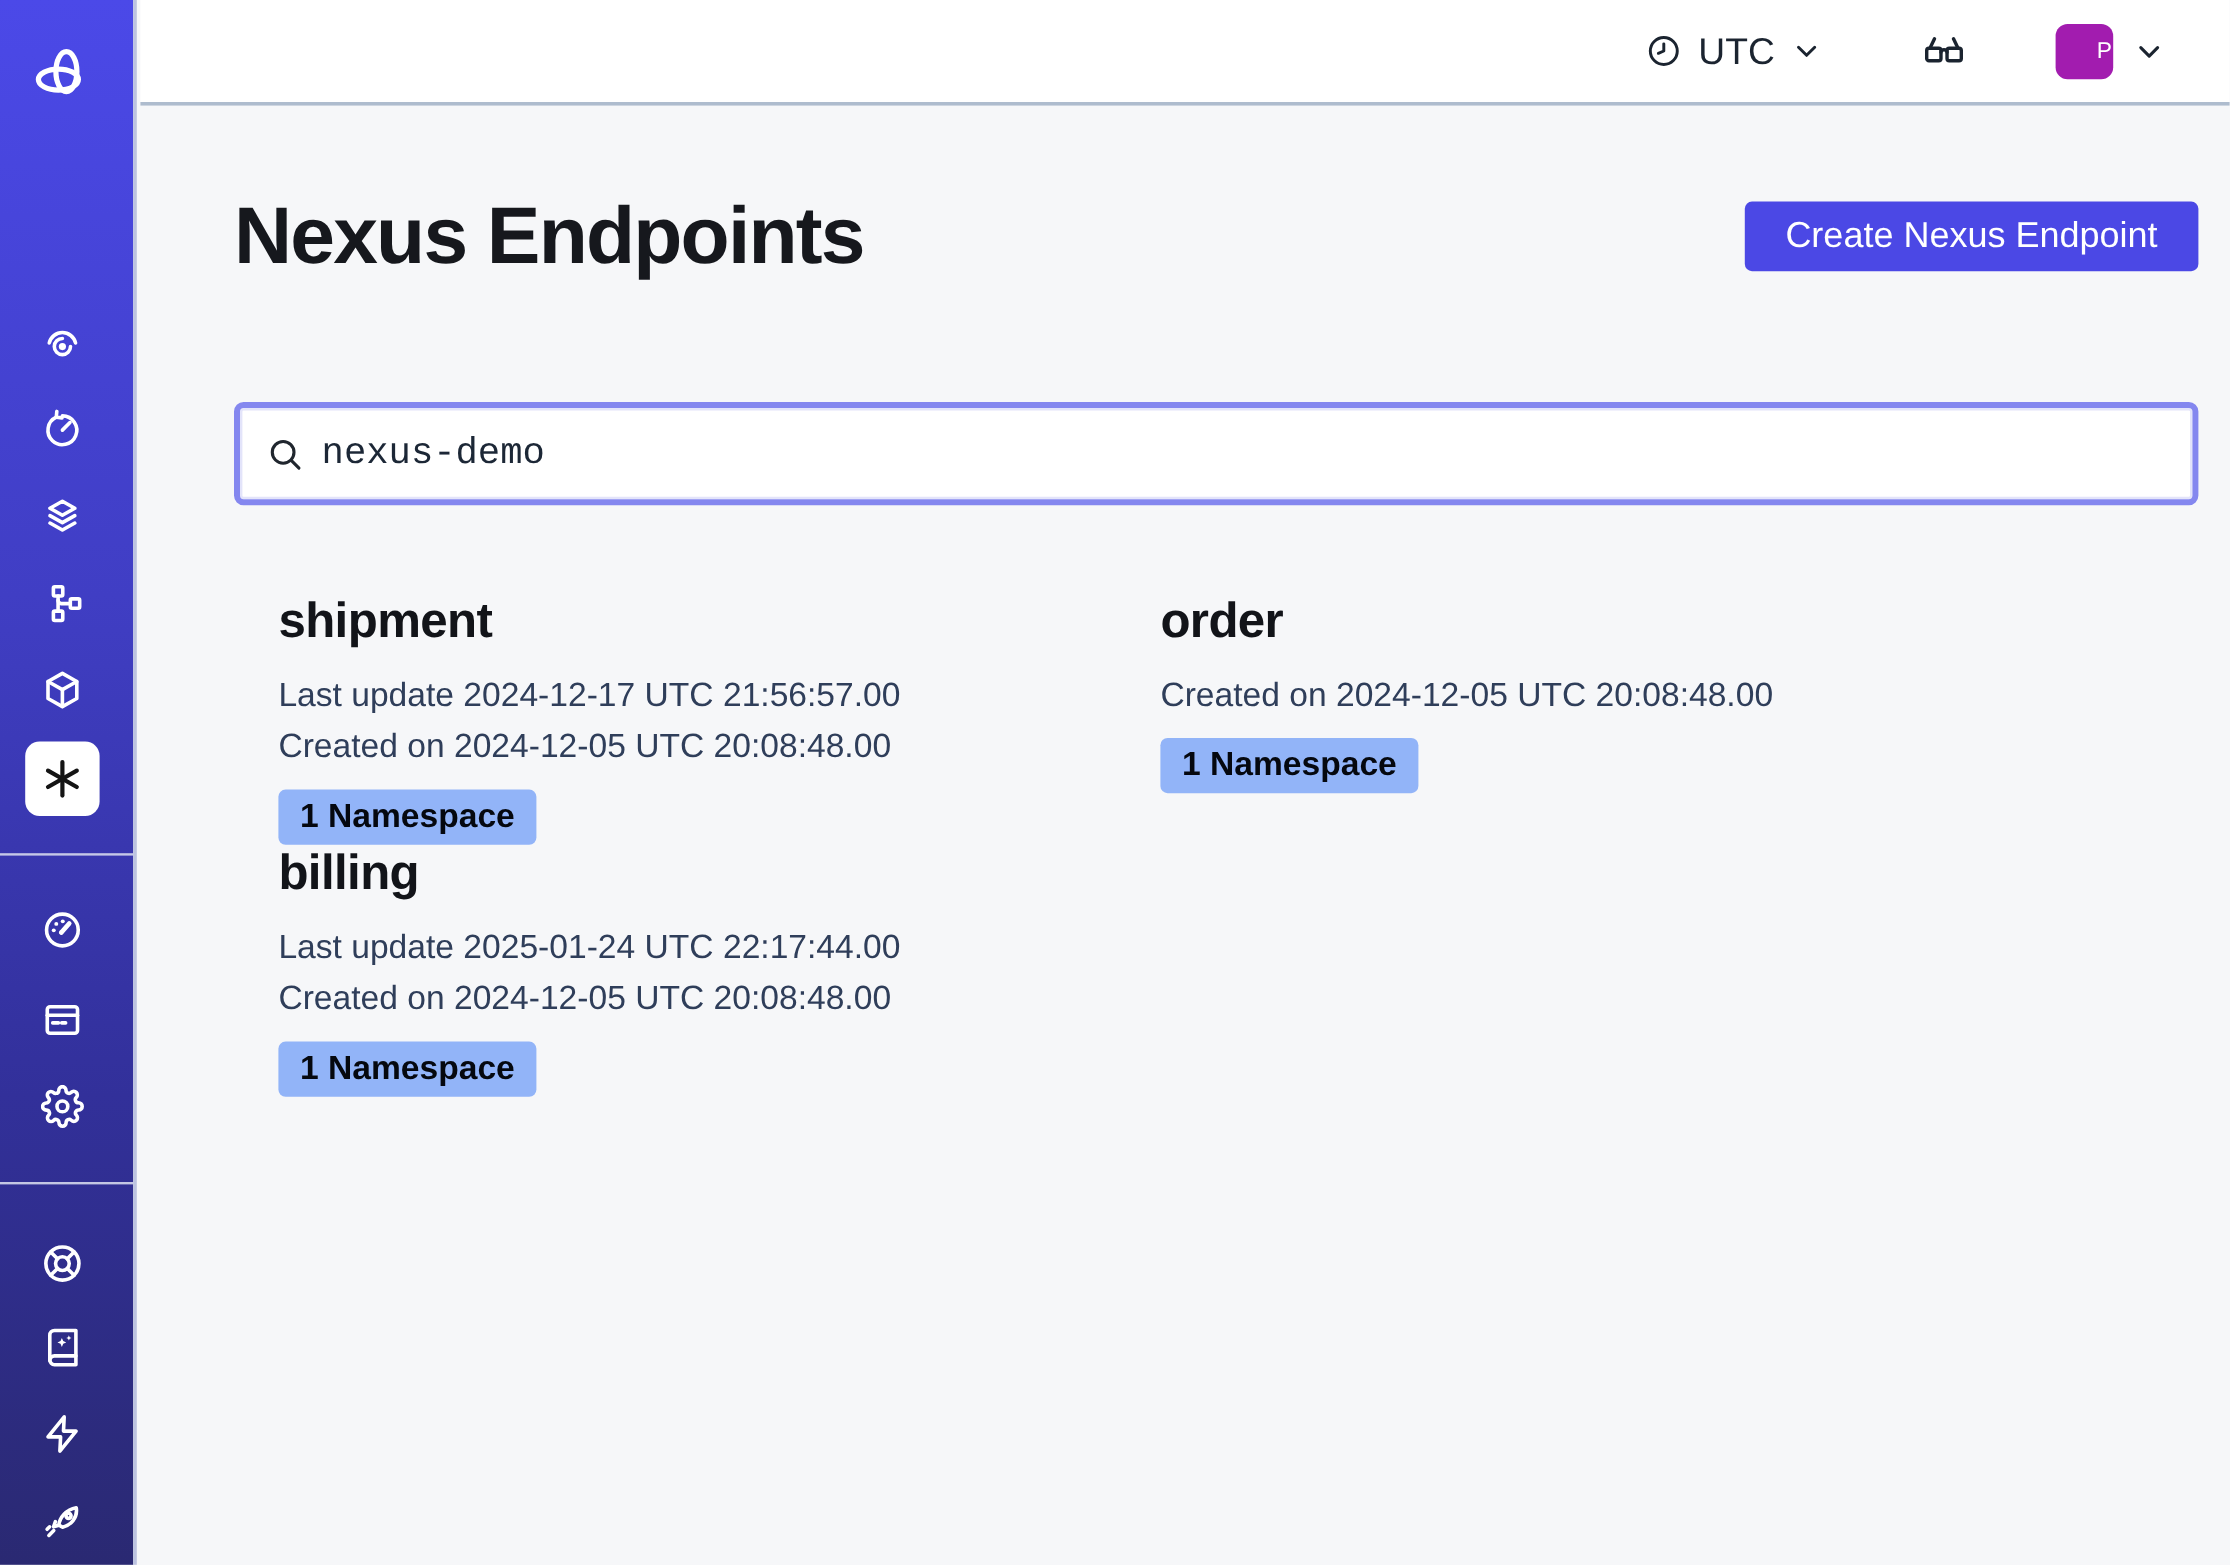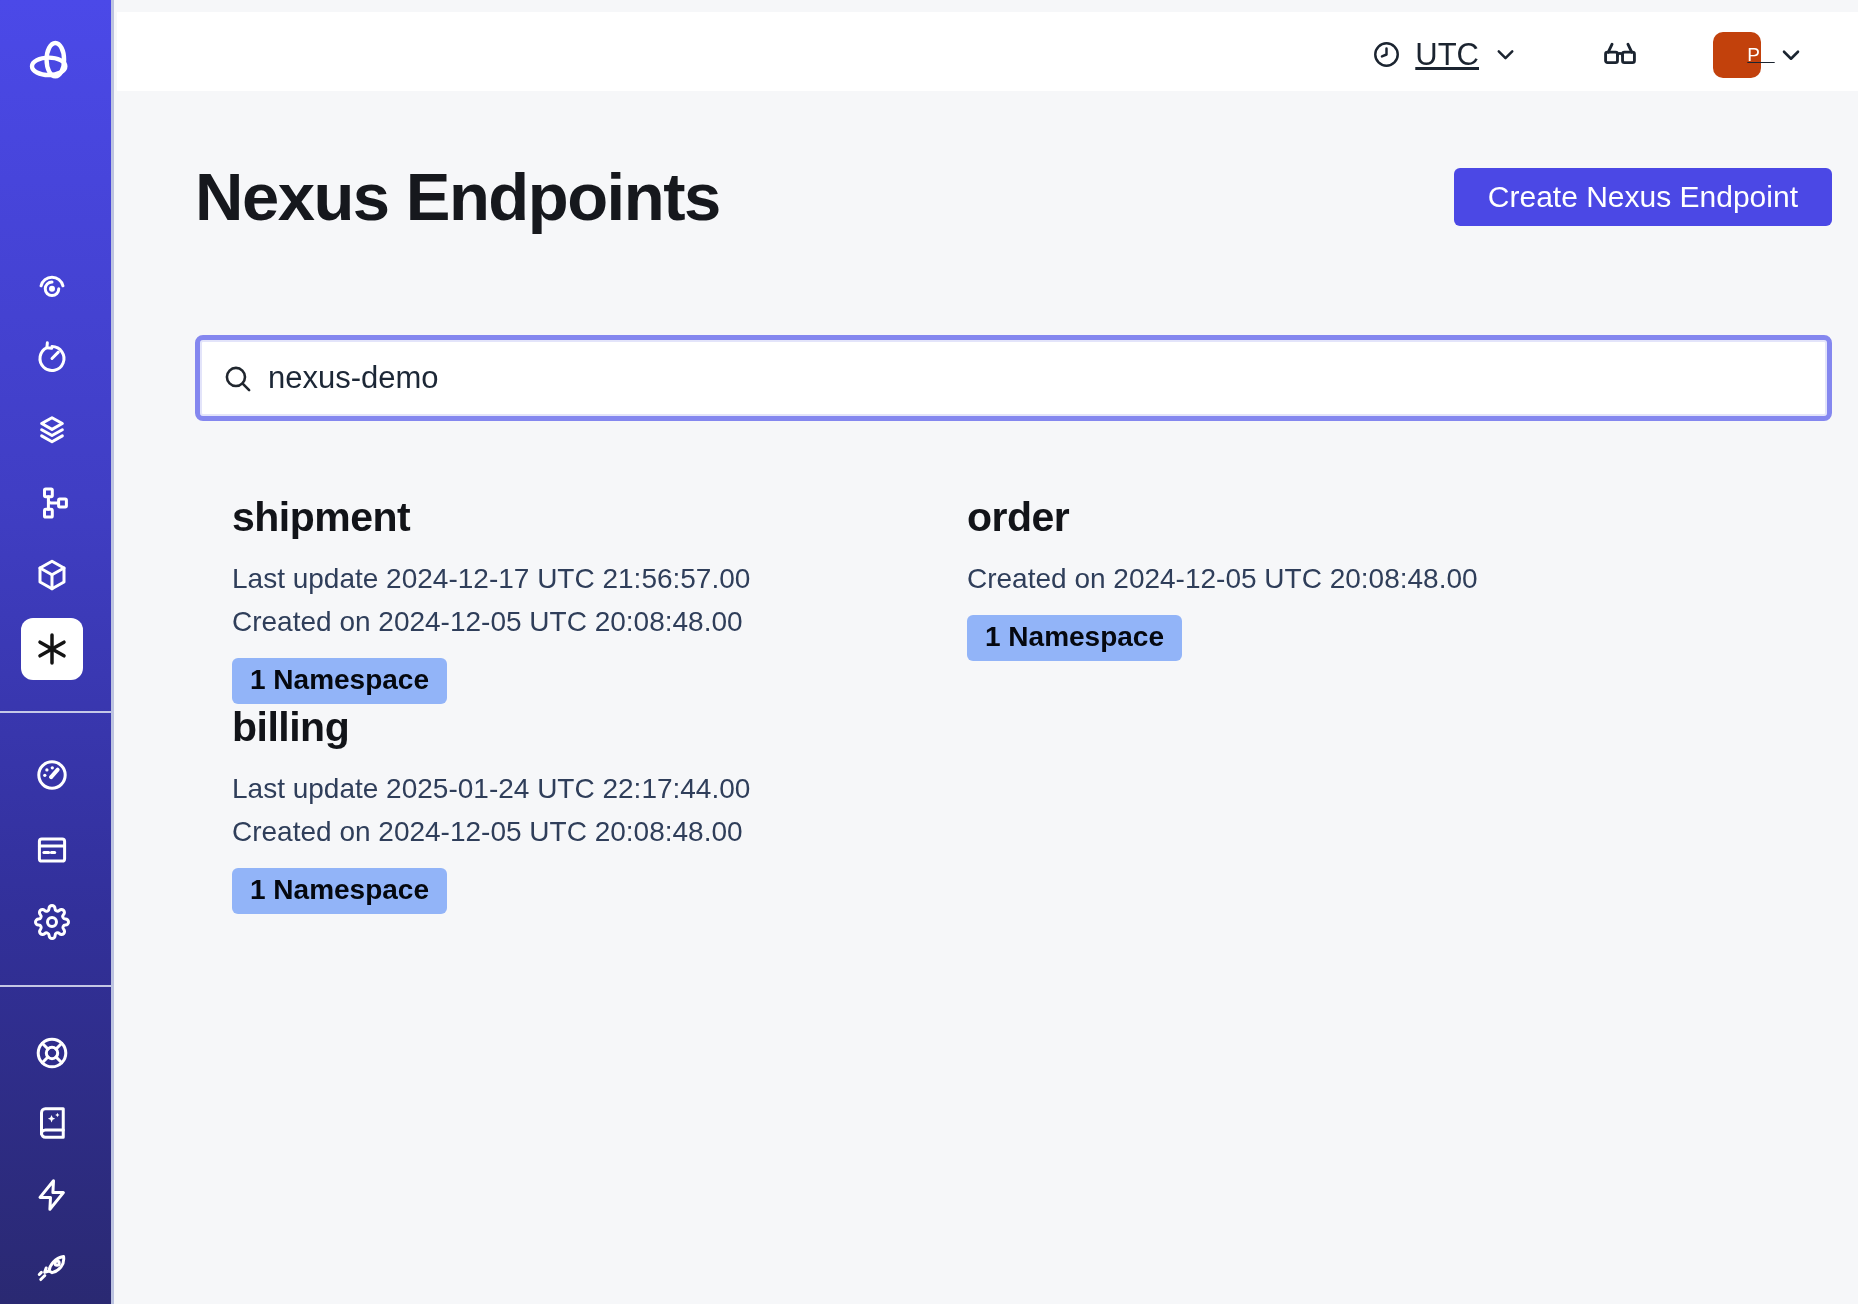"UTC" .topbar { text-decoration: underline -> none; top: 12px -> 0 }
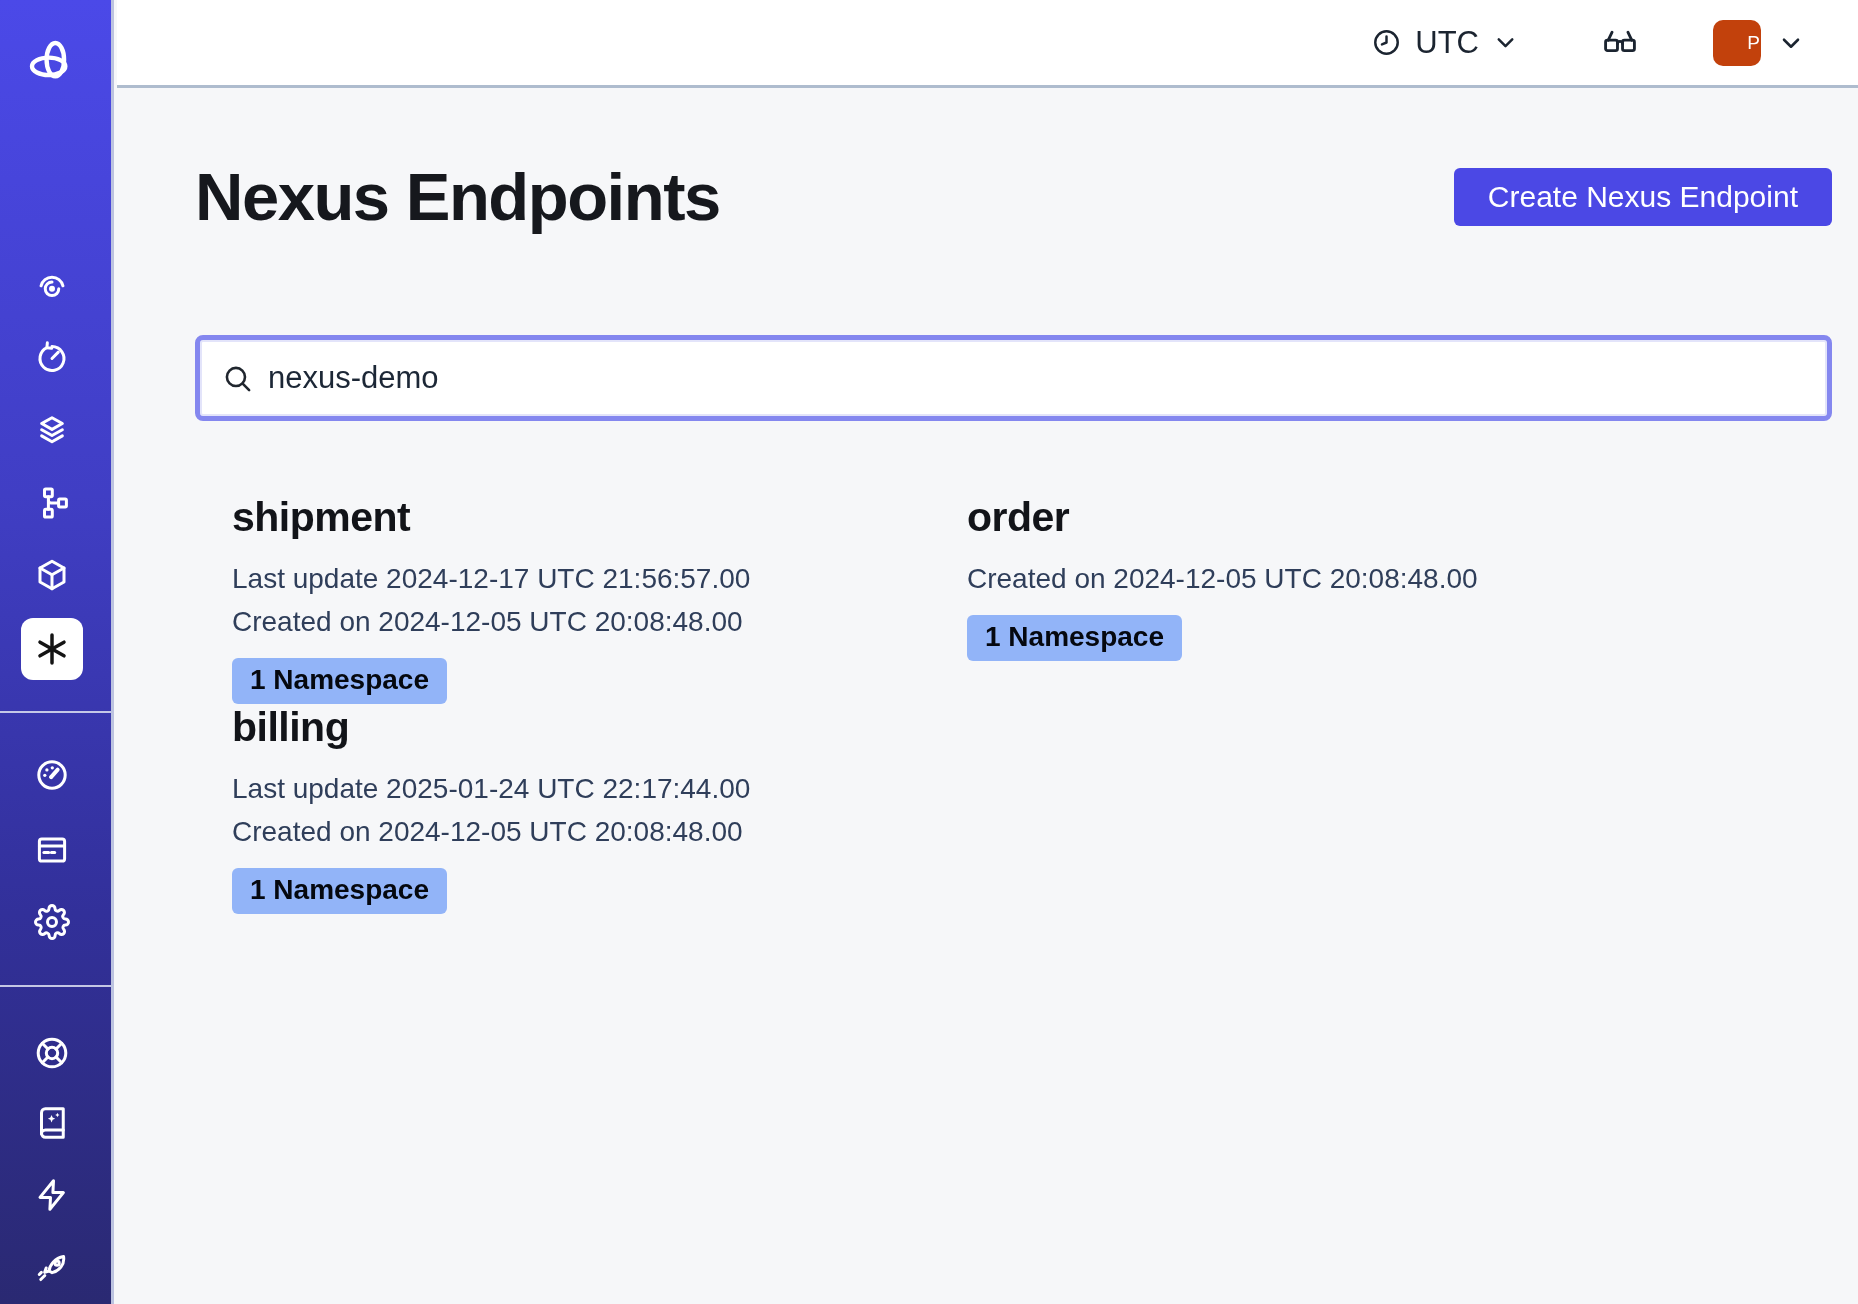"PH" .avatar { background: #c2410c -> #a21caf }
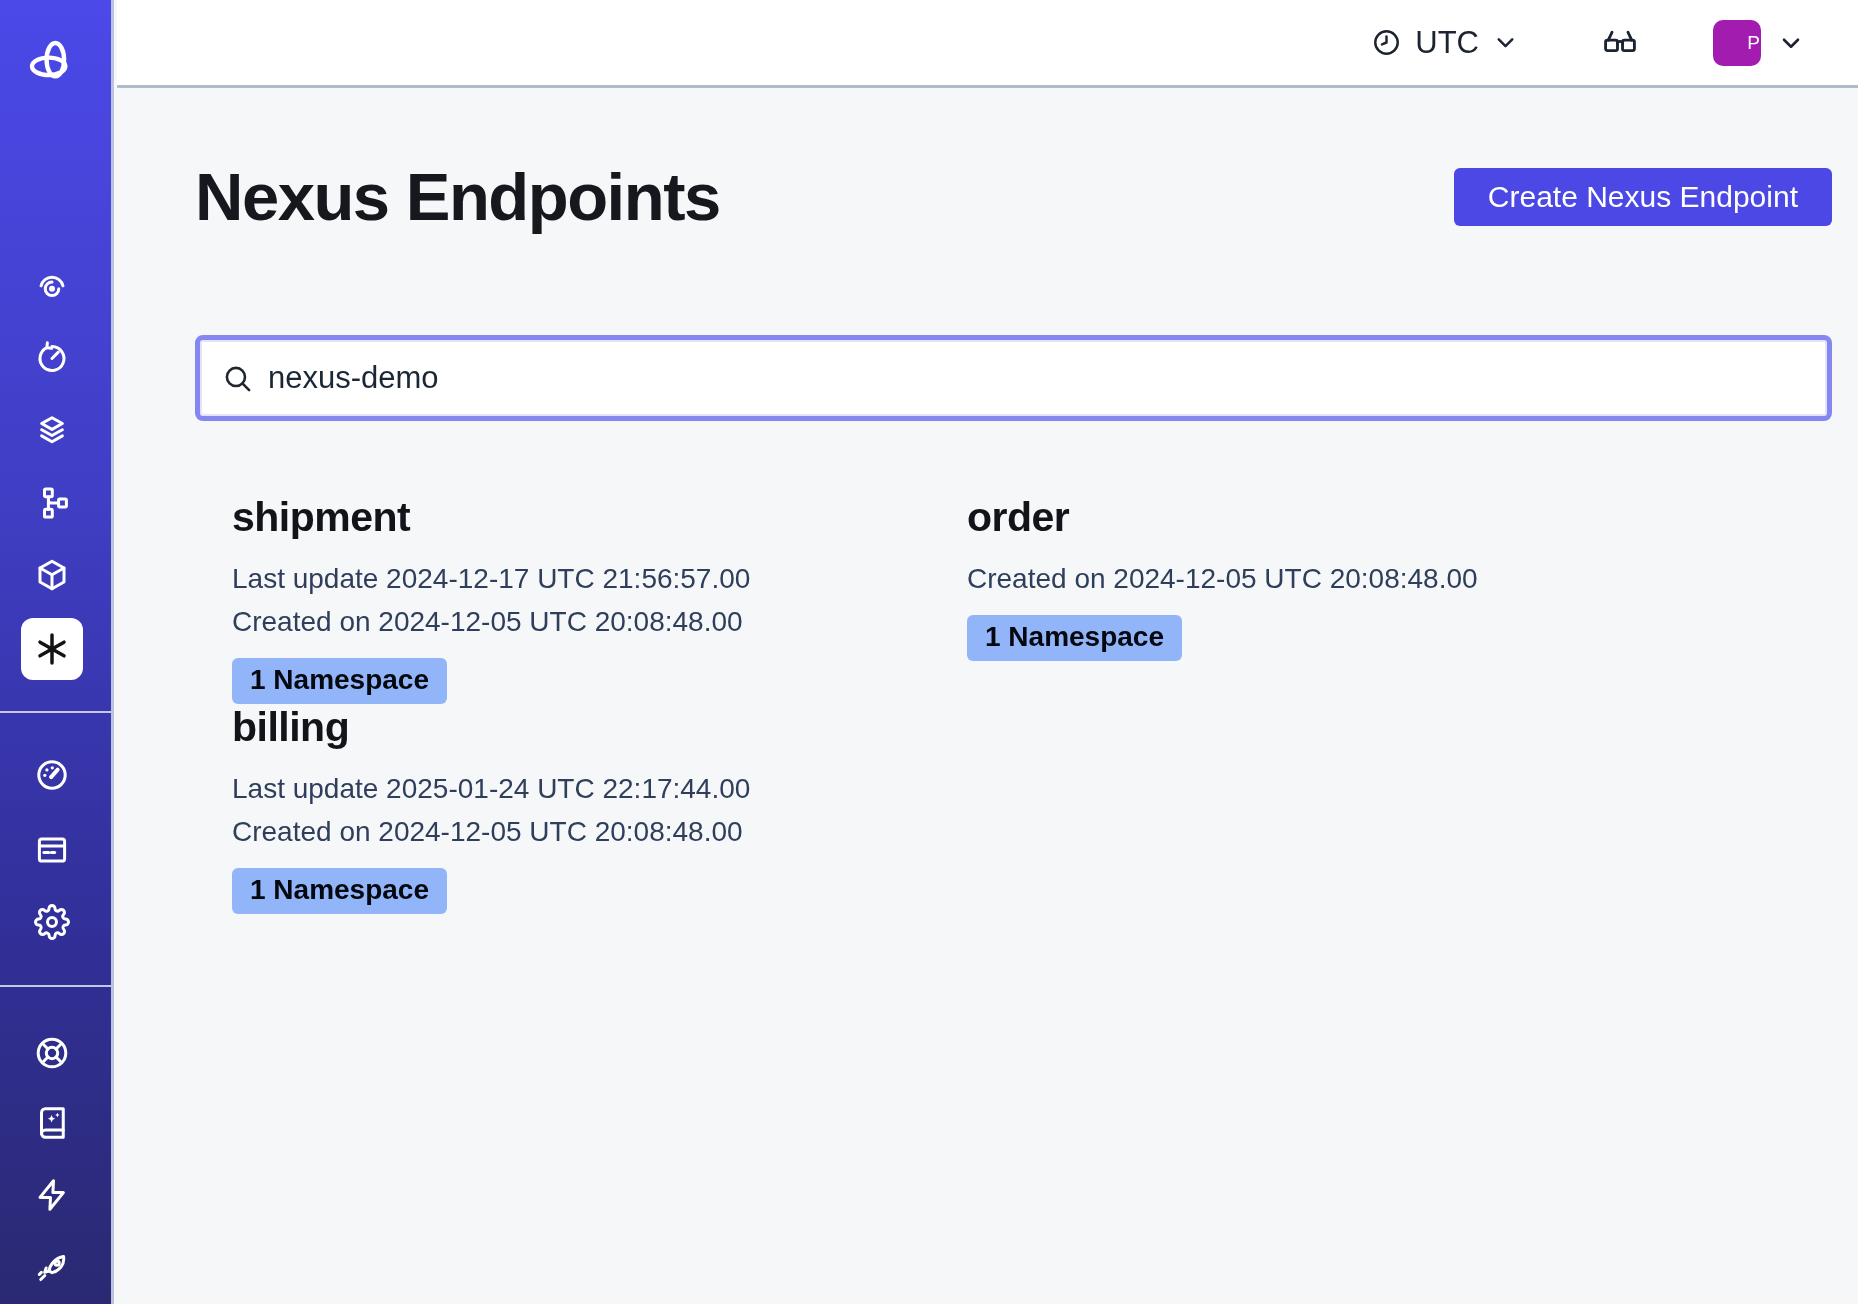"nexus-demo" .search-input { font-family: Liberation Sans, sans-serif -> Liberation Mono, monospace }
